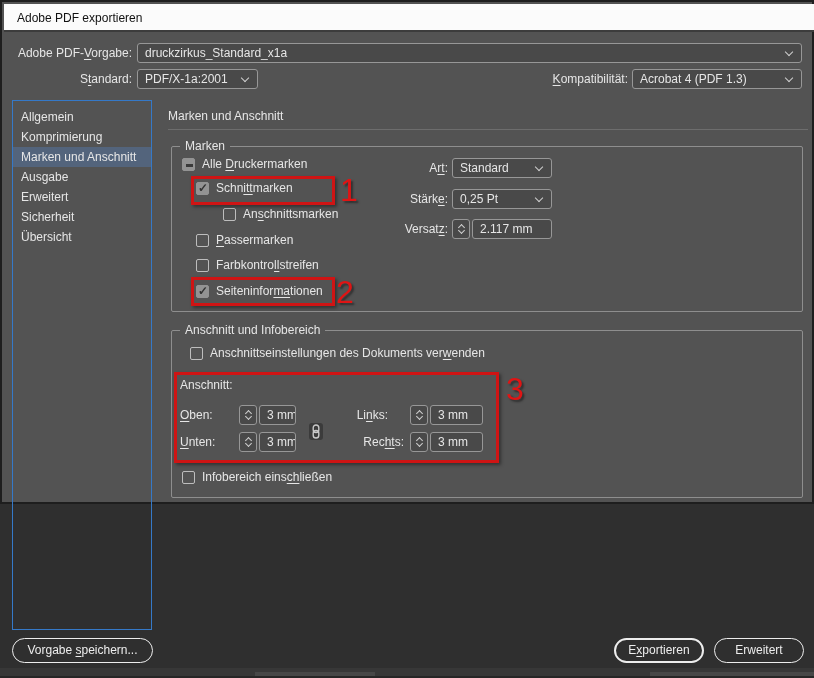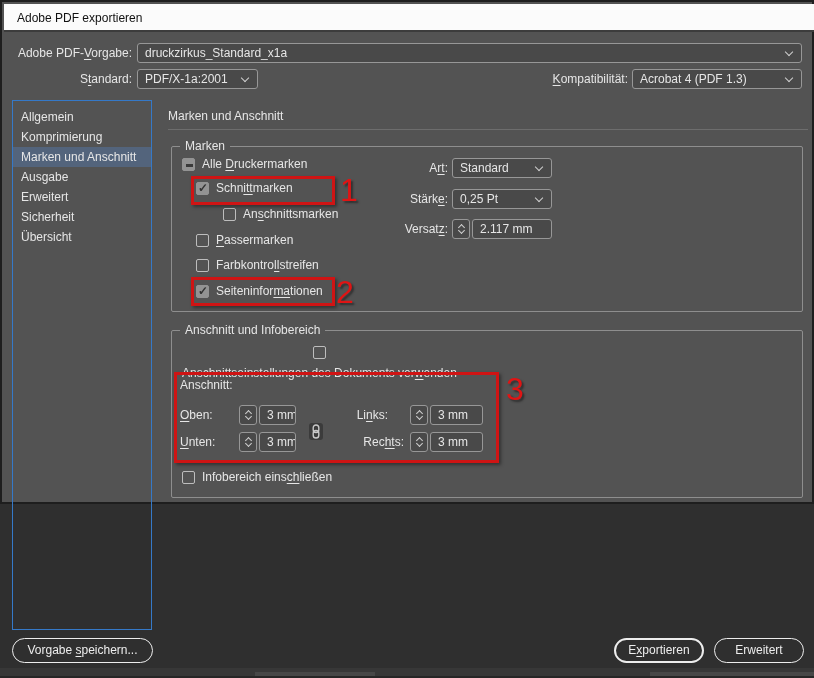"Anschnittseinstellungen des Dokuments" div.cbrow { flex-direction: column -> none; left: 180px -> 188px }
